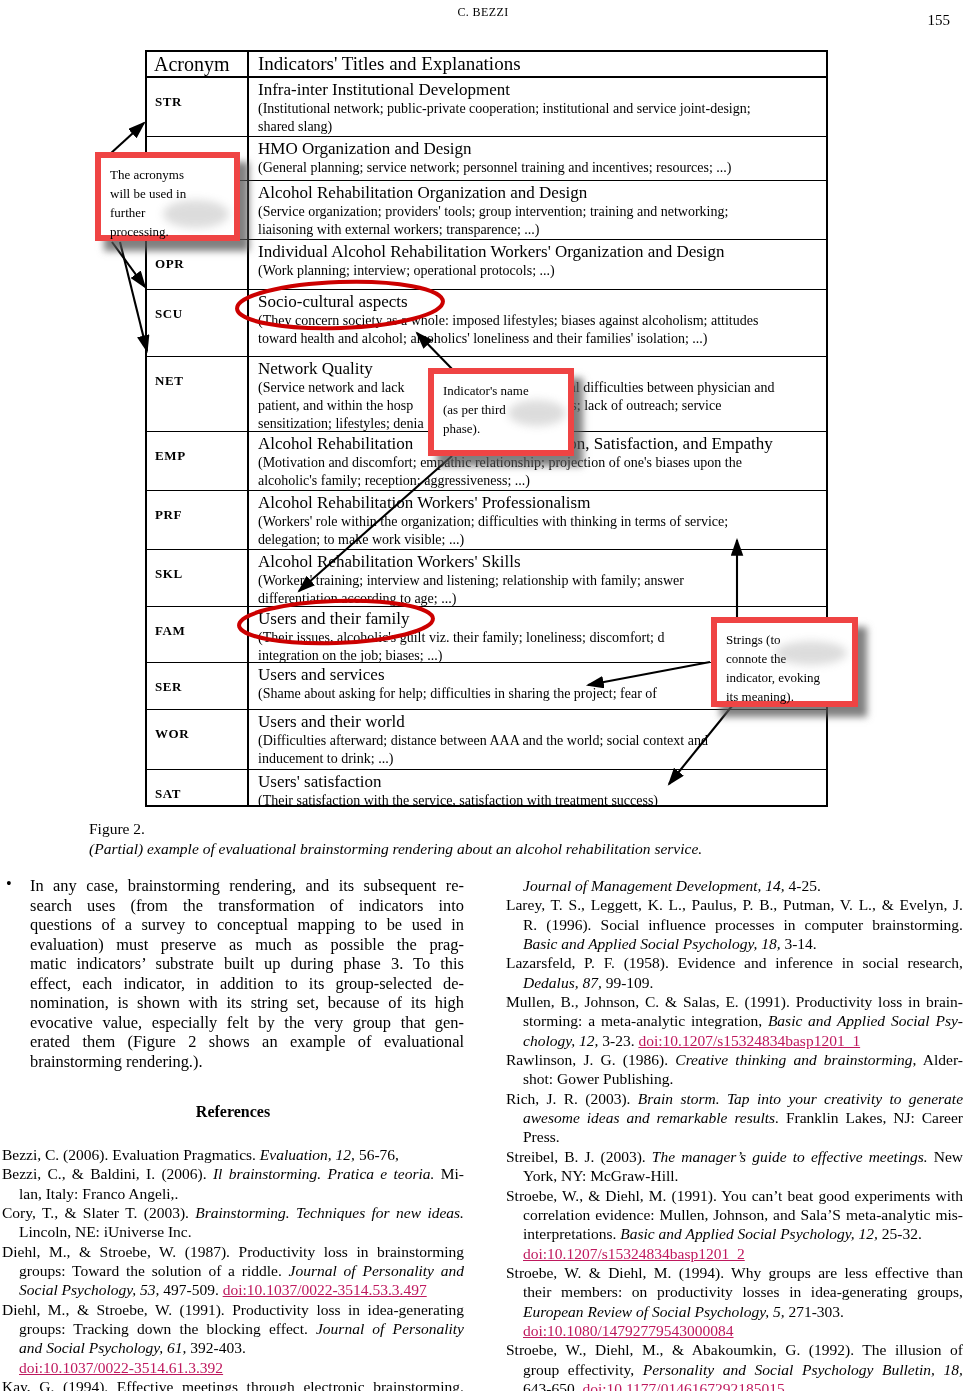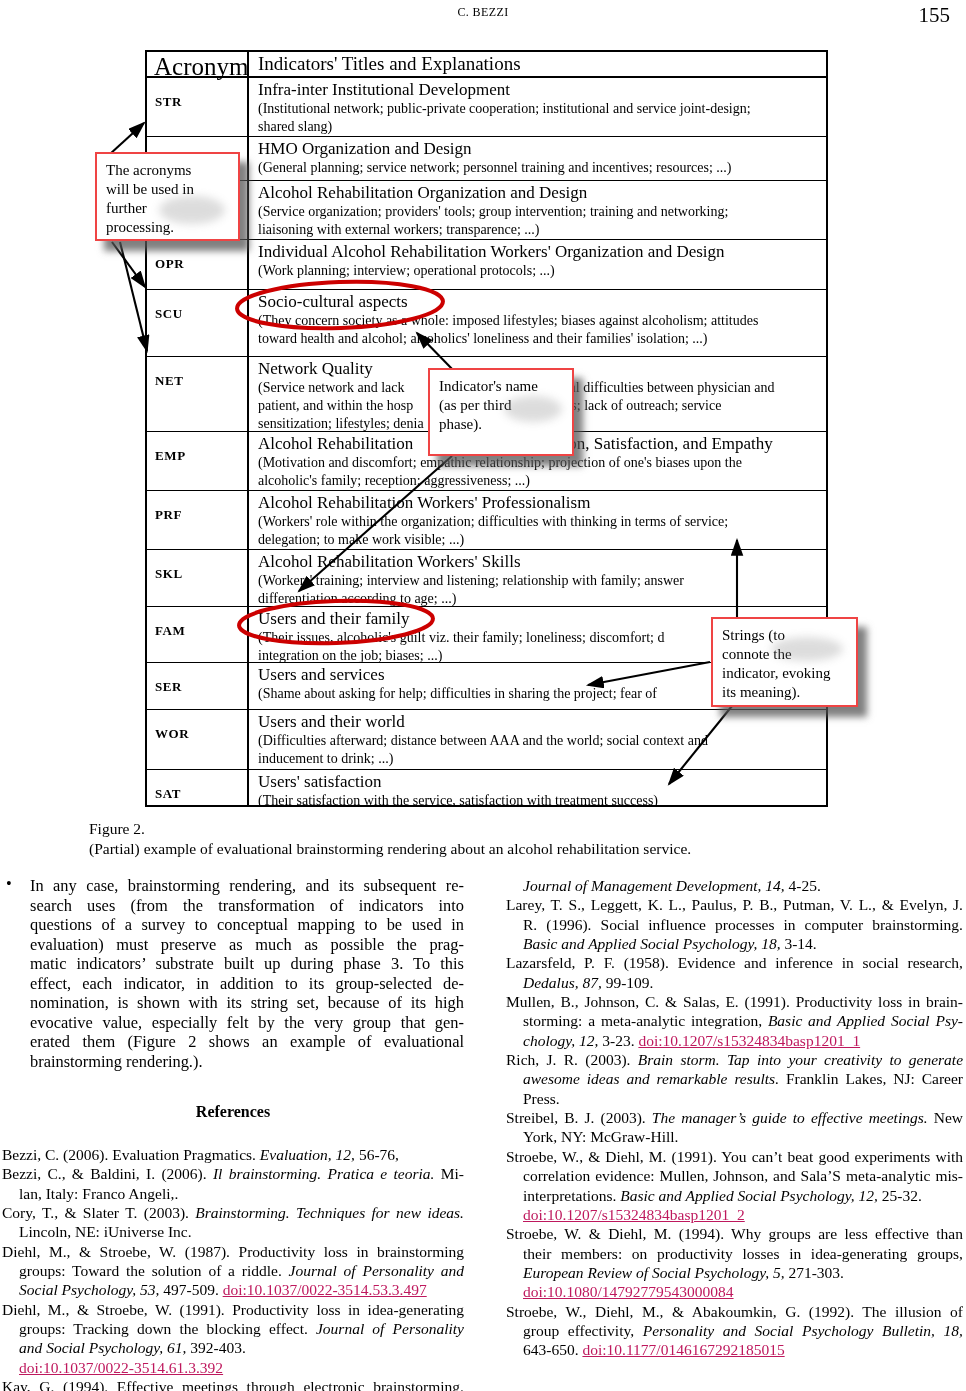"155" #hdr-page { font-size: 21px -> 15px; top: 3px -> 12px }
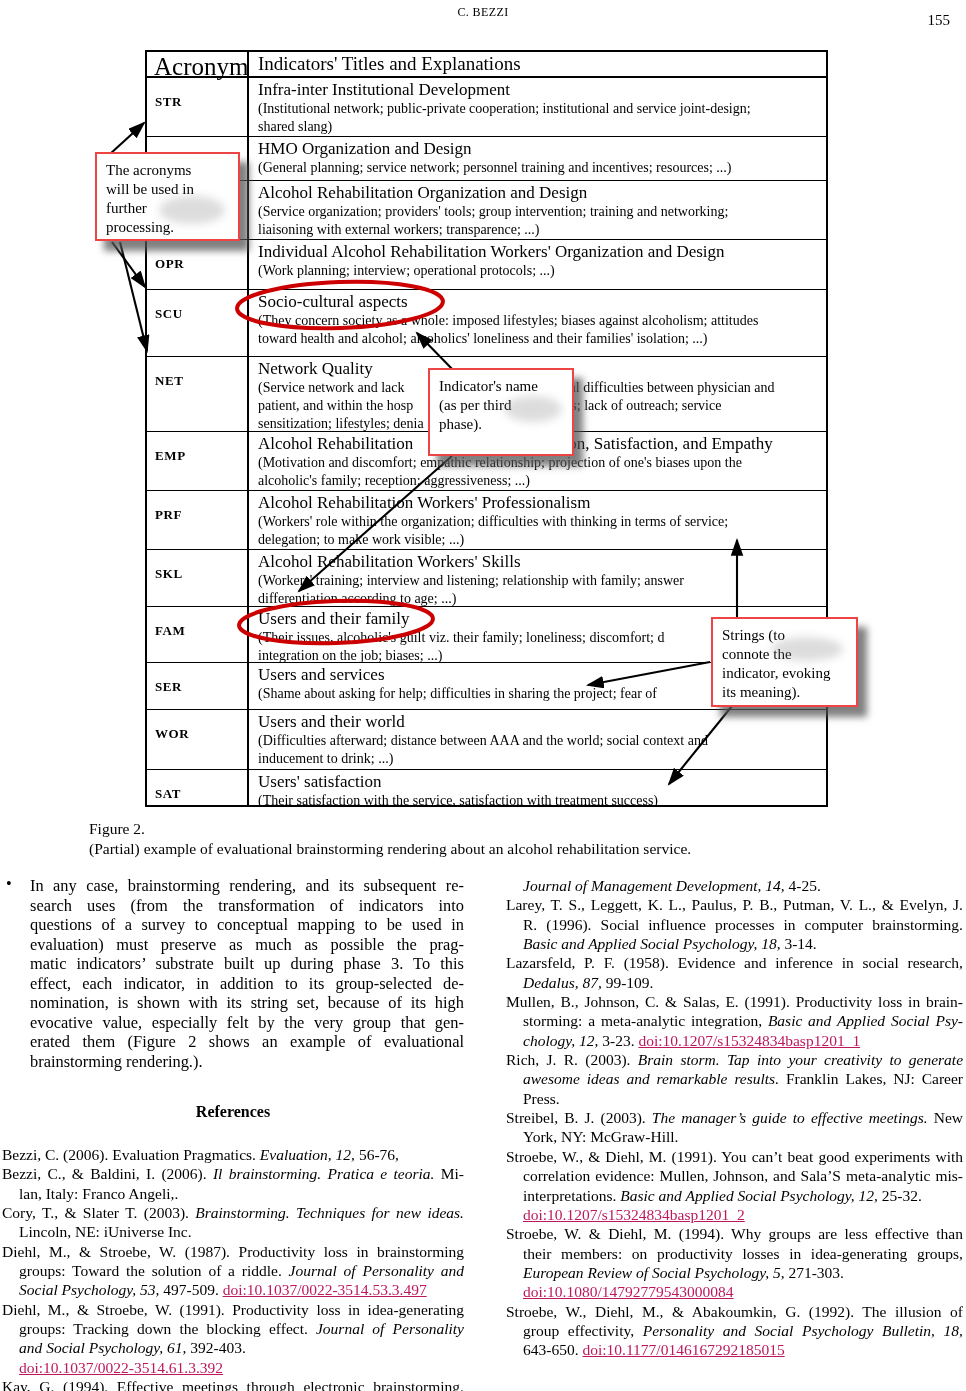"Acronym" .thead-row .c1 { font-size: 25px -> 20px }
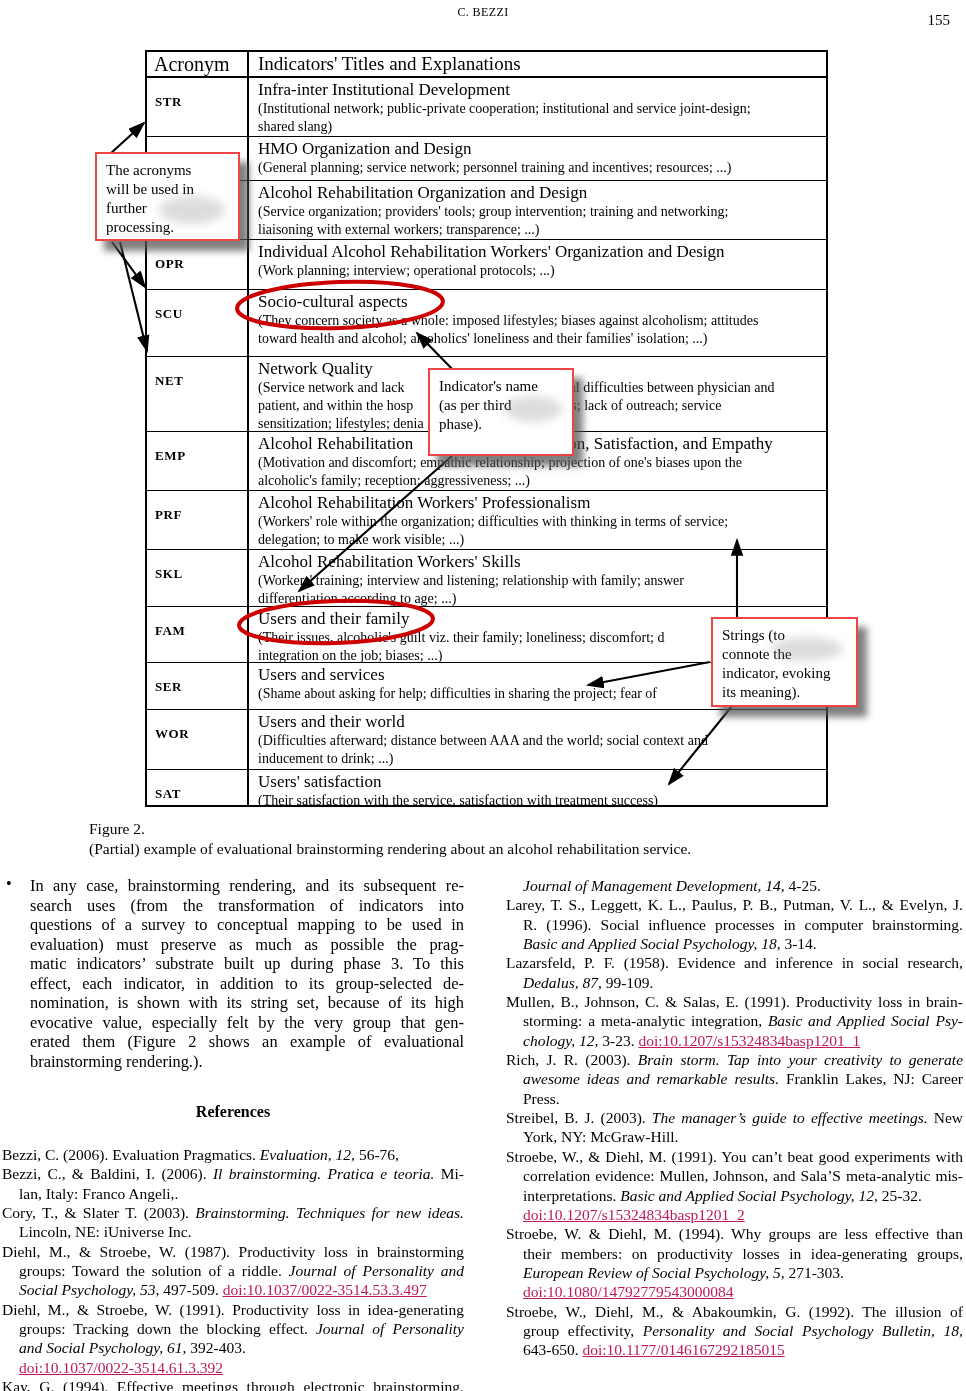"The acronyms" .callout { border: 2px solid #ef4444 -> 6px solid #ef4444; font-size: 15px -> 13px }
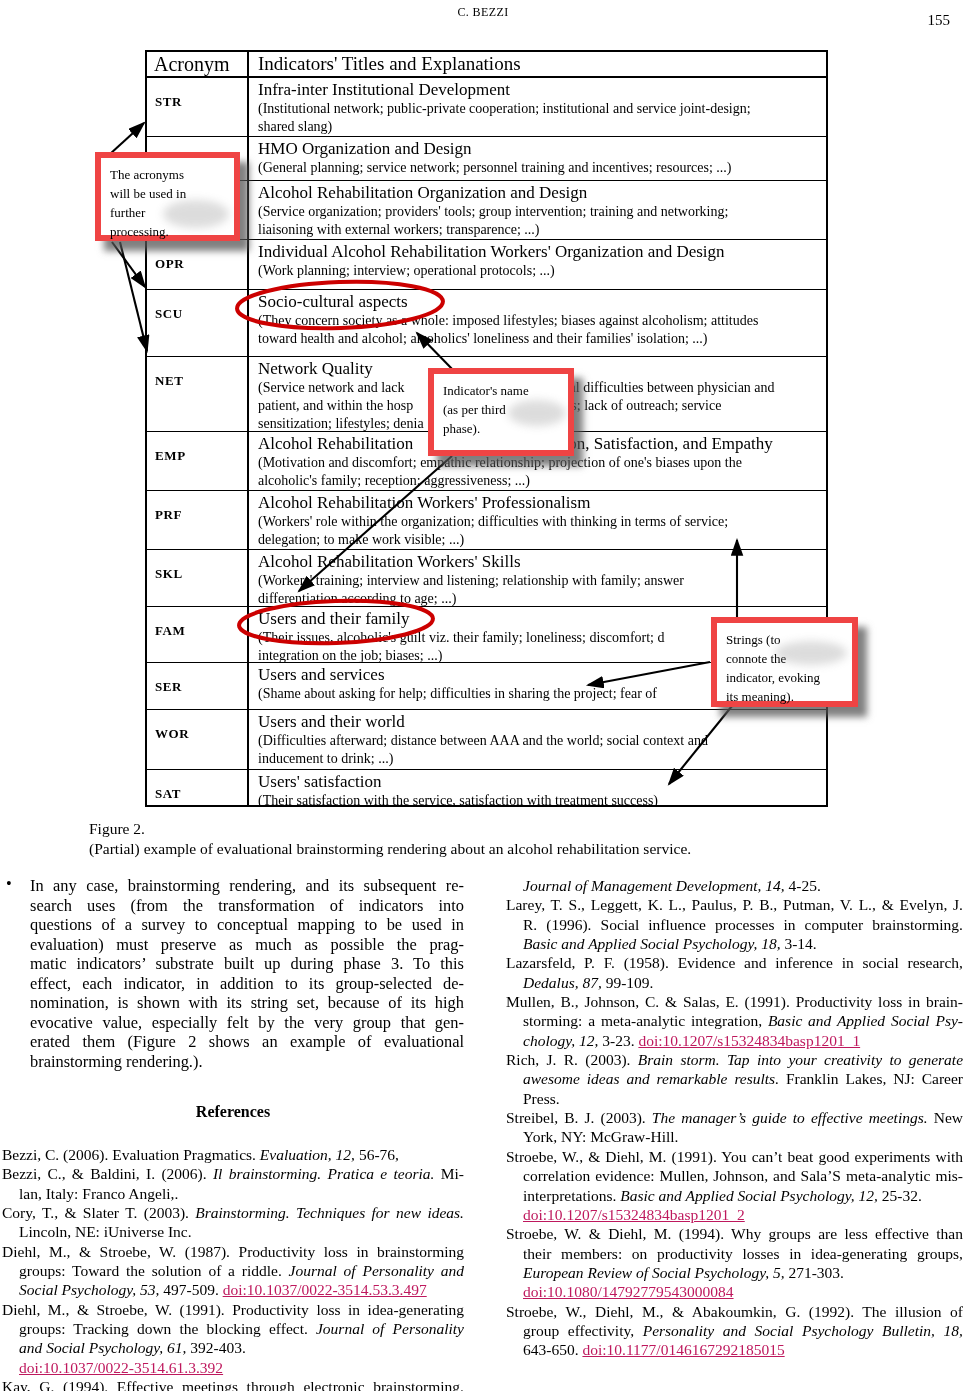"(Partial) example of evaluational" #caption .cap-text { font-style: none -> italic }
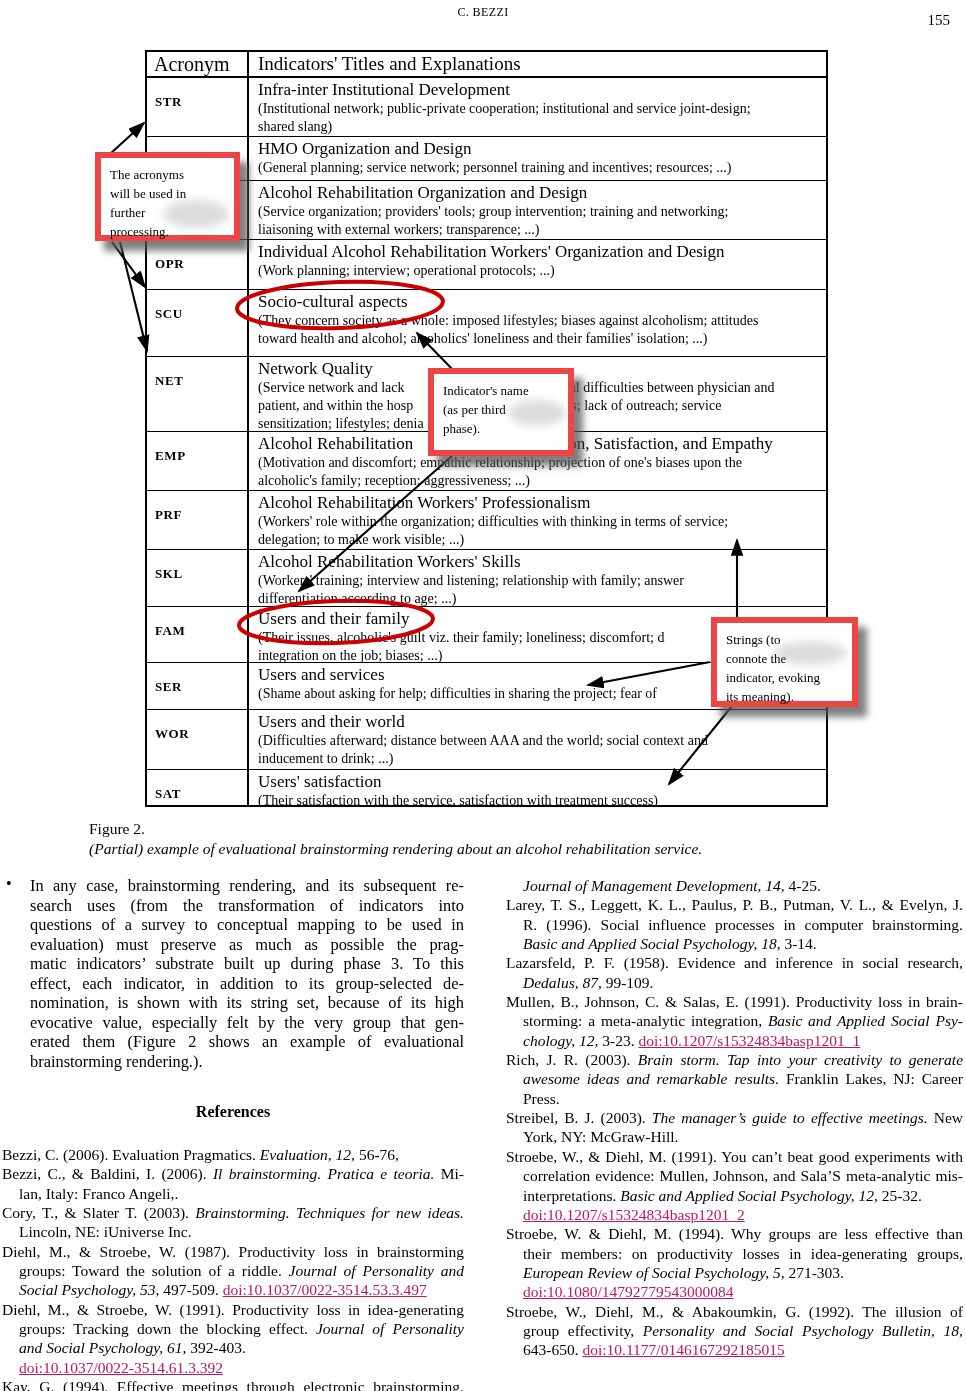"Rawlinson, J. G. (1986). Creative" div { html: none -> <div> <div><span>Rawlinson, J. G. (1986). </span><span>Creative thinking and brainstorming</span><span>, Alder-</span></div> <div><span>shot: Gower Publishing.</span></div> </div> }
